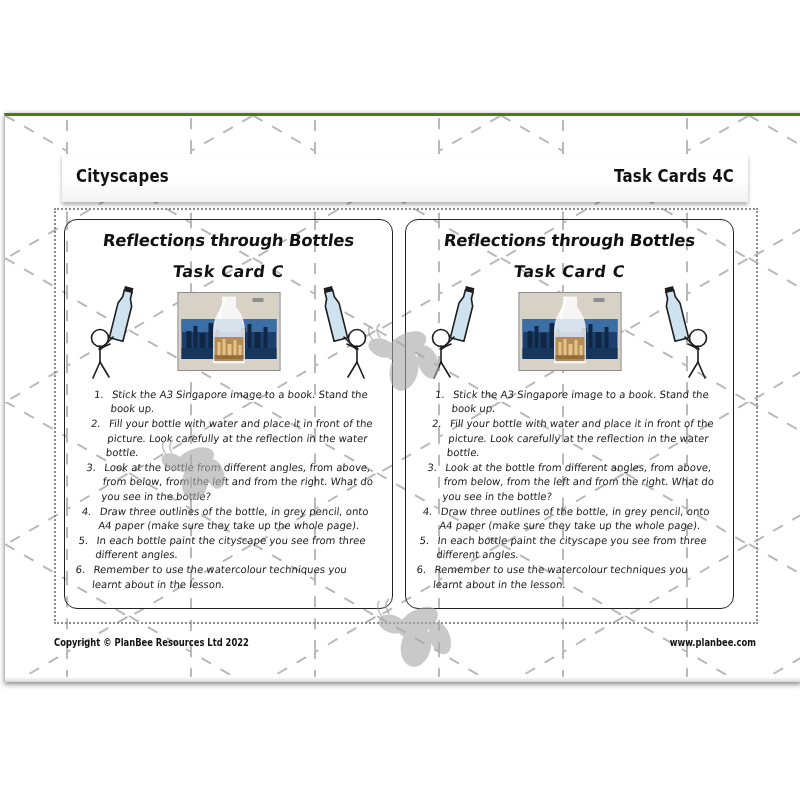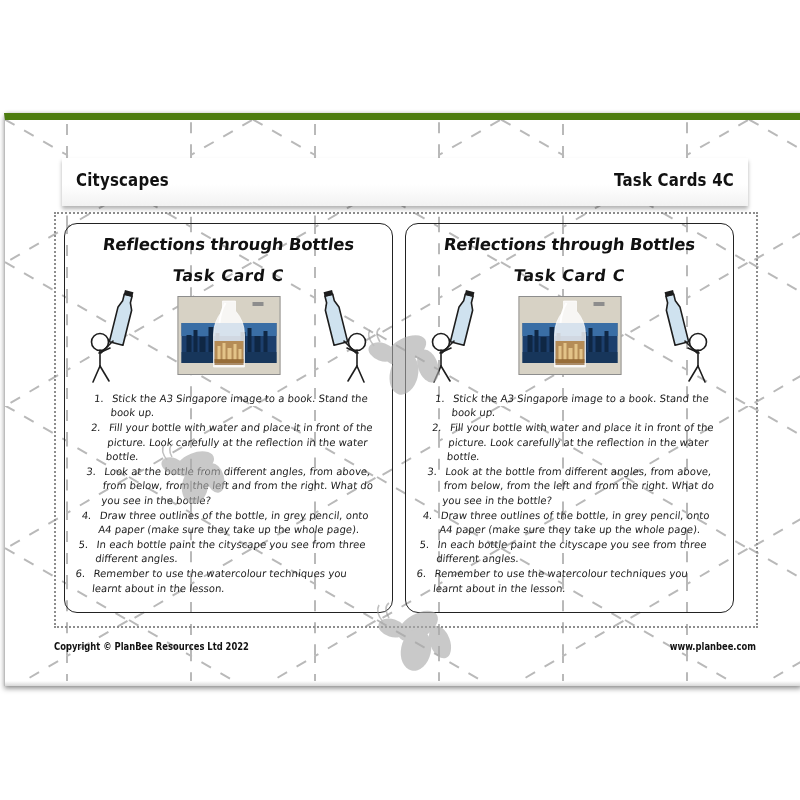"Cityscapes" #sheet { border-top: 7px solid #4d7c0f -> 3px solid #4d7c0f }
